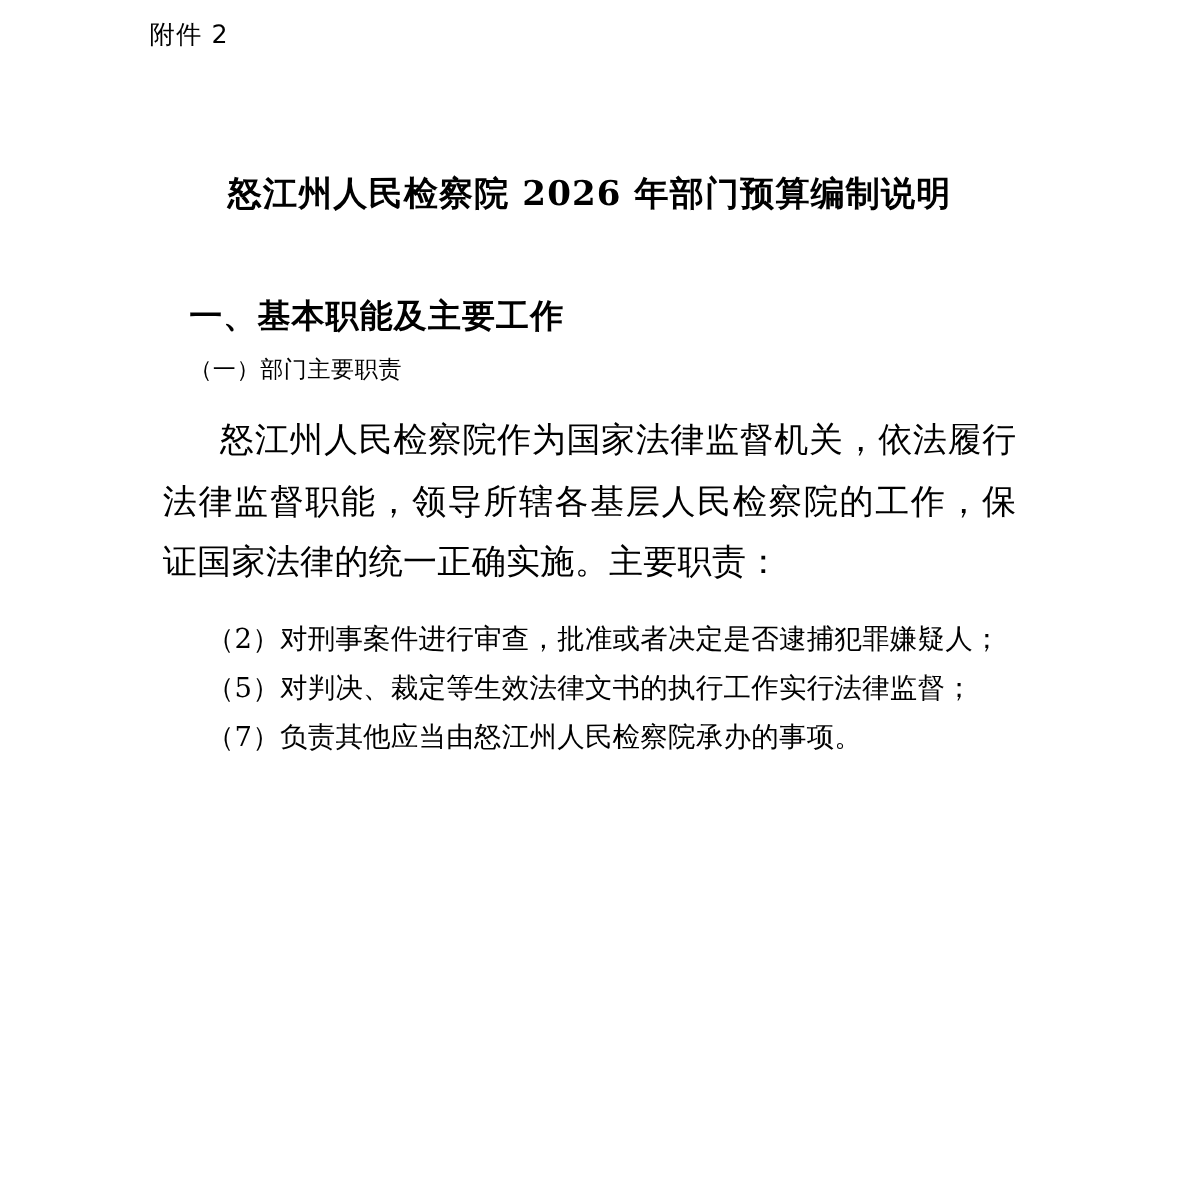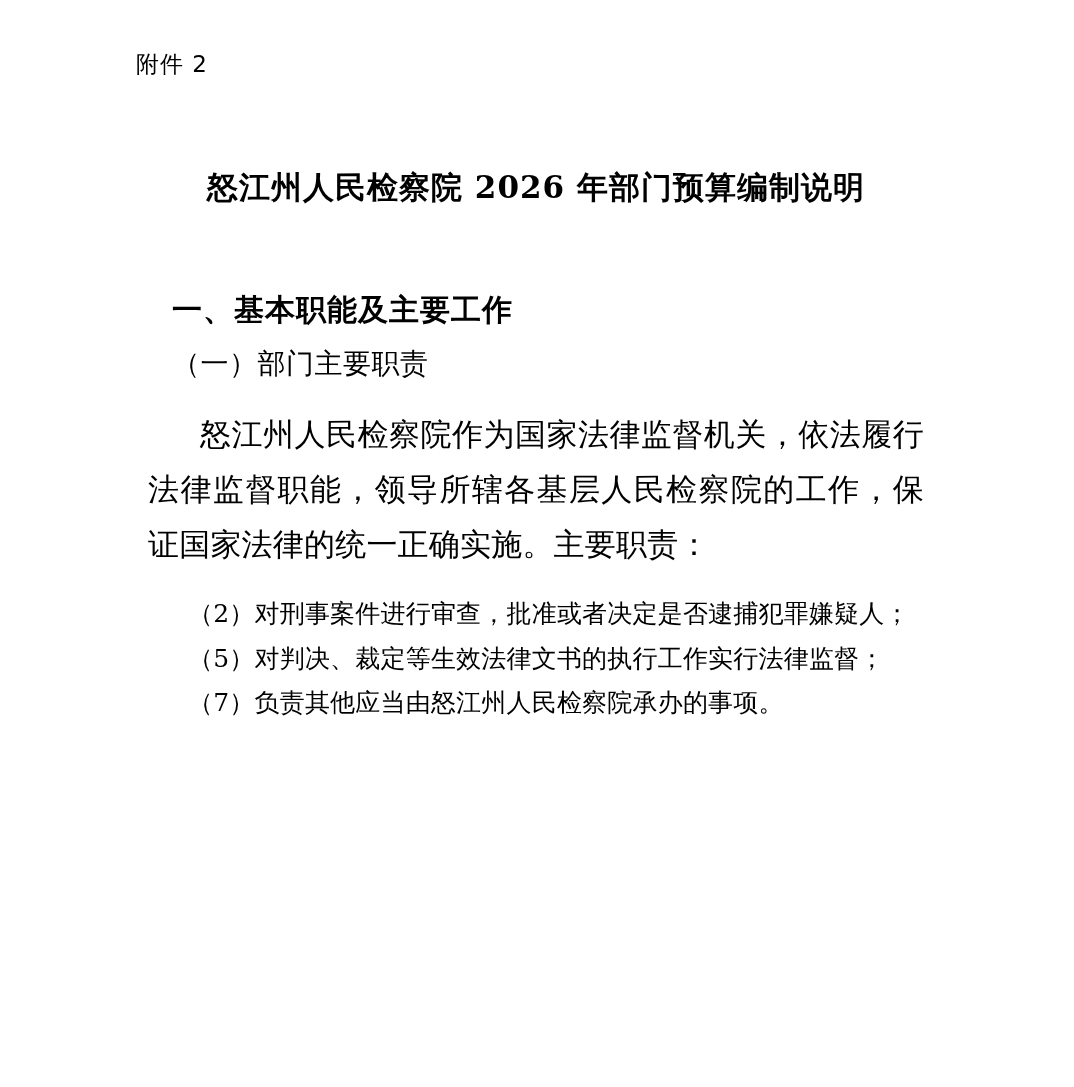"附件 2" .attachment-label { margin-top: 33px -> none }
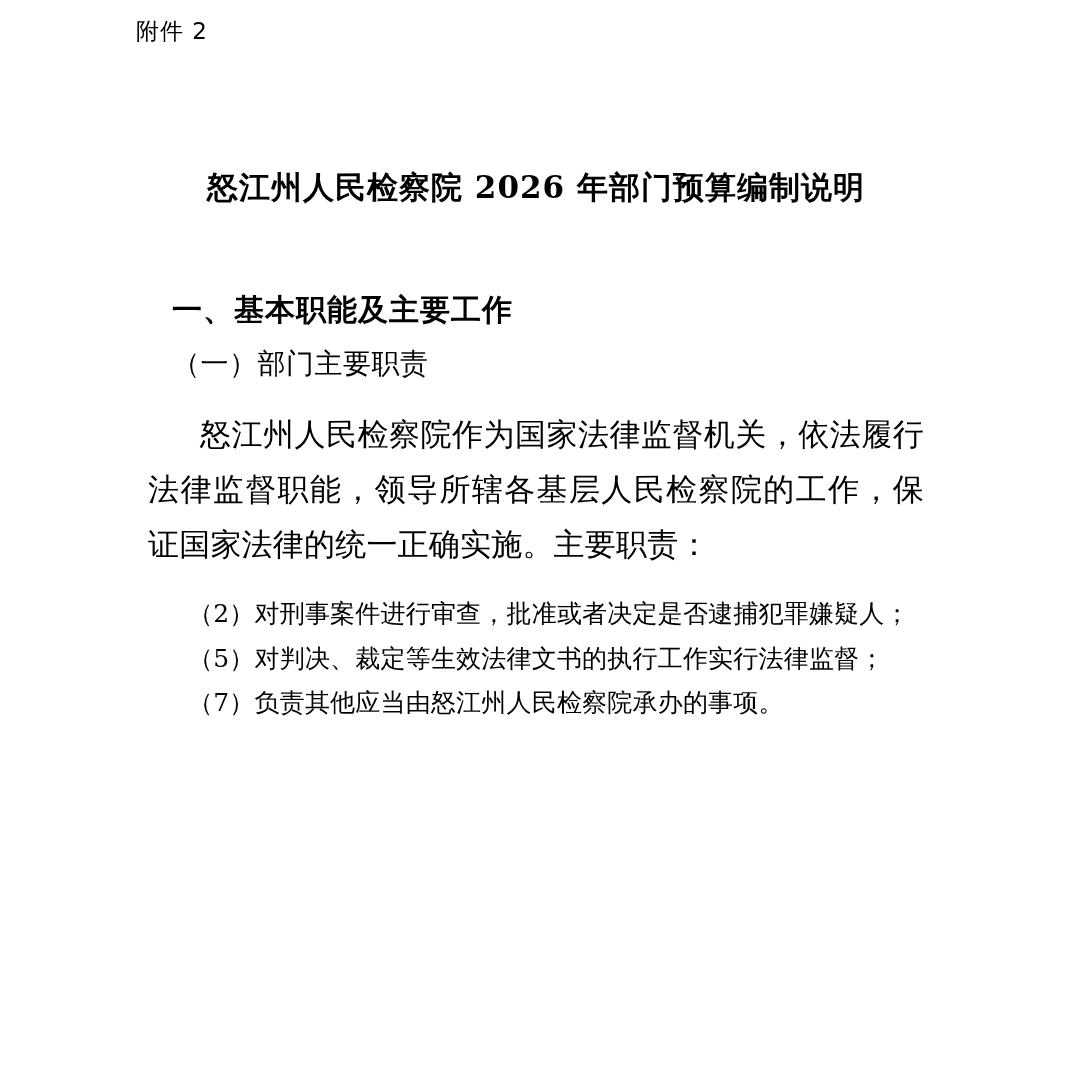"怒江州人民检察院 2026 年部门预算编制说明" h1.doc-title { margin: 16px -> 5px }
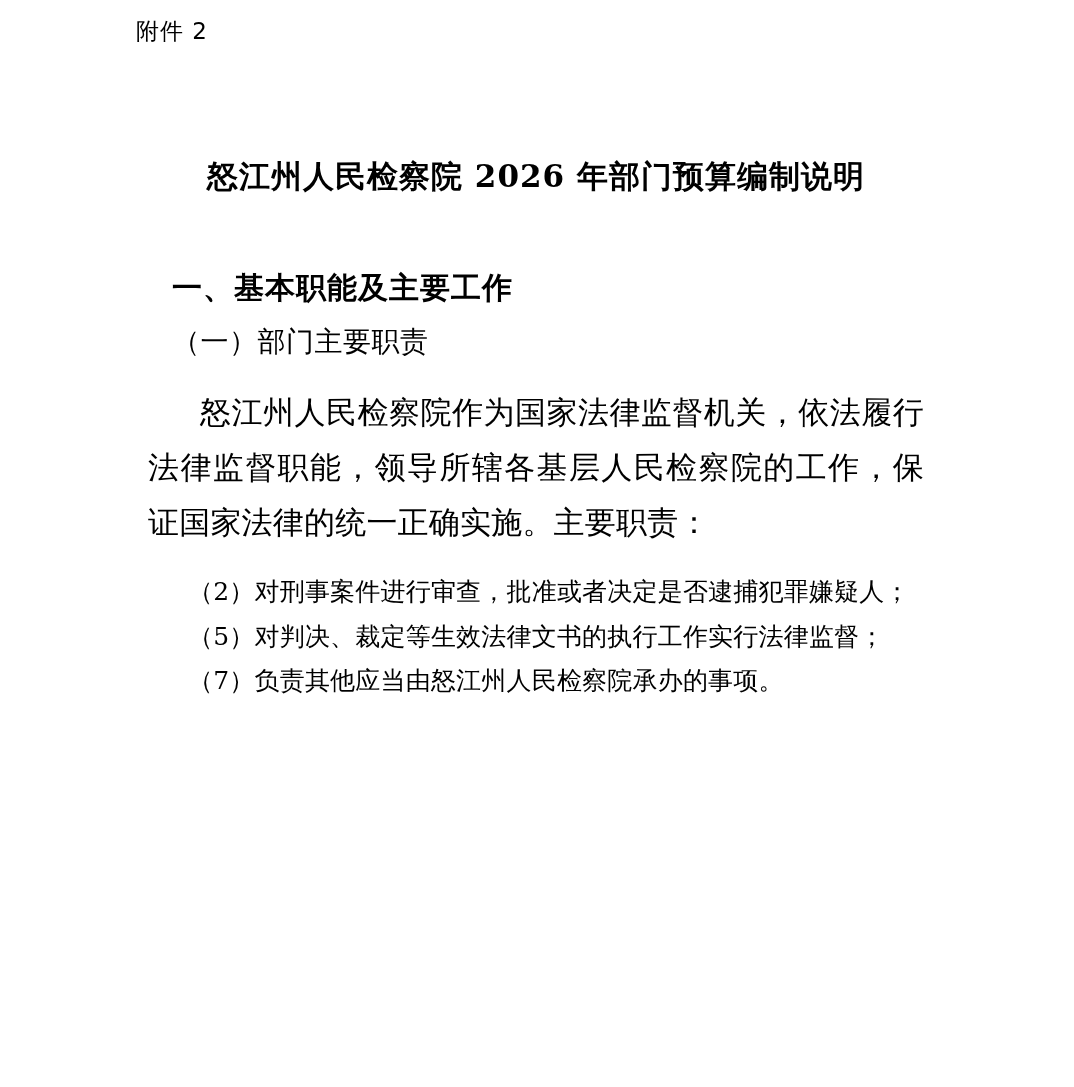"（一）部门主要职责" .sub-heading { font-size: 28px -> 21px }
